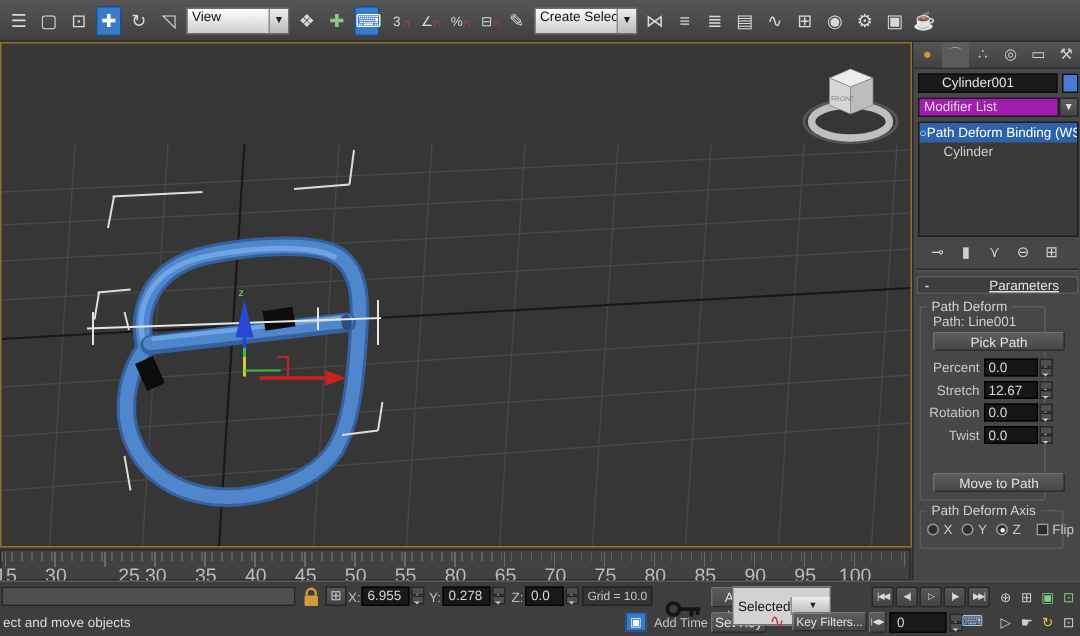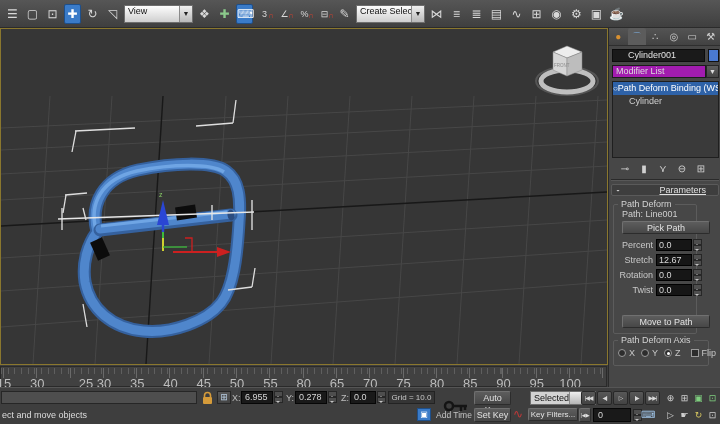"Selected" #sel-dd { height: 14px -> 26px; left: 530px -> 488px }
